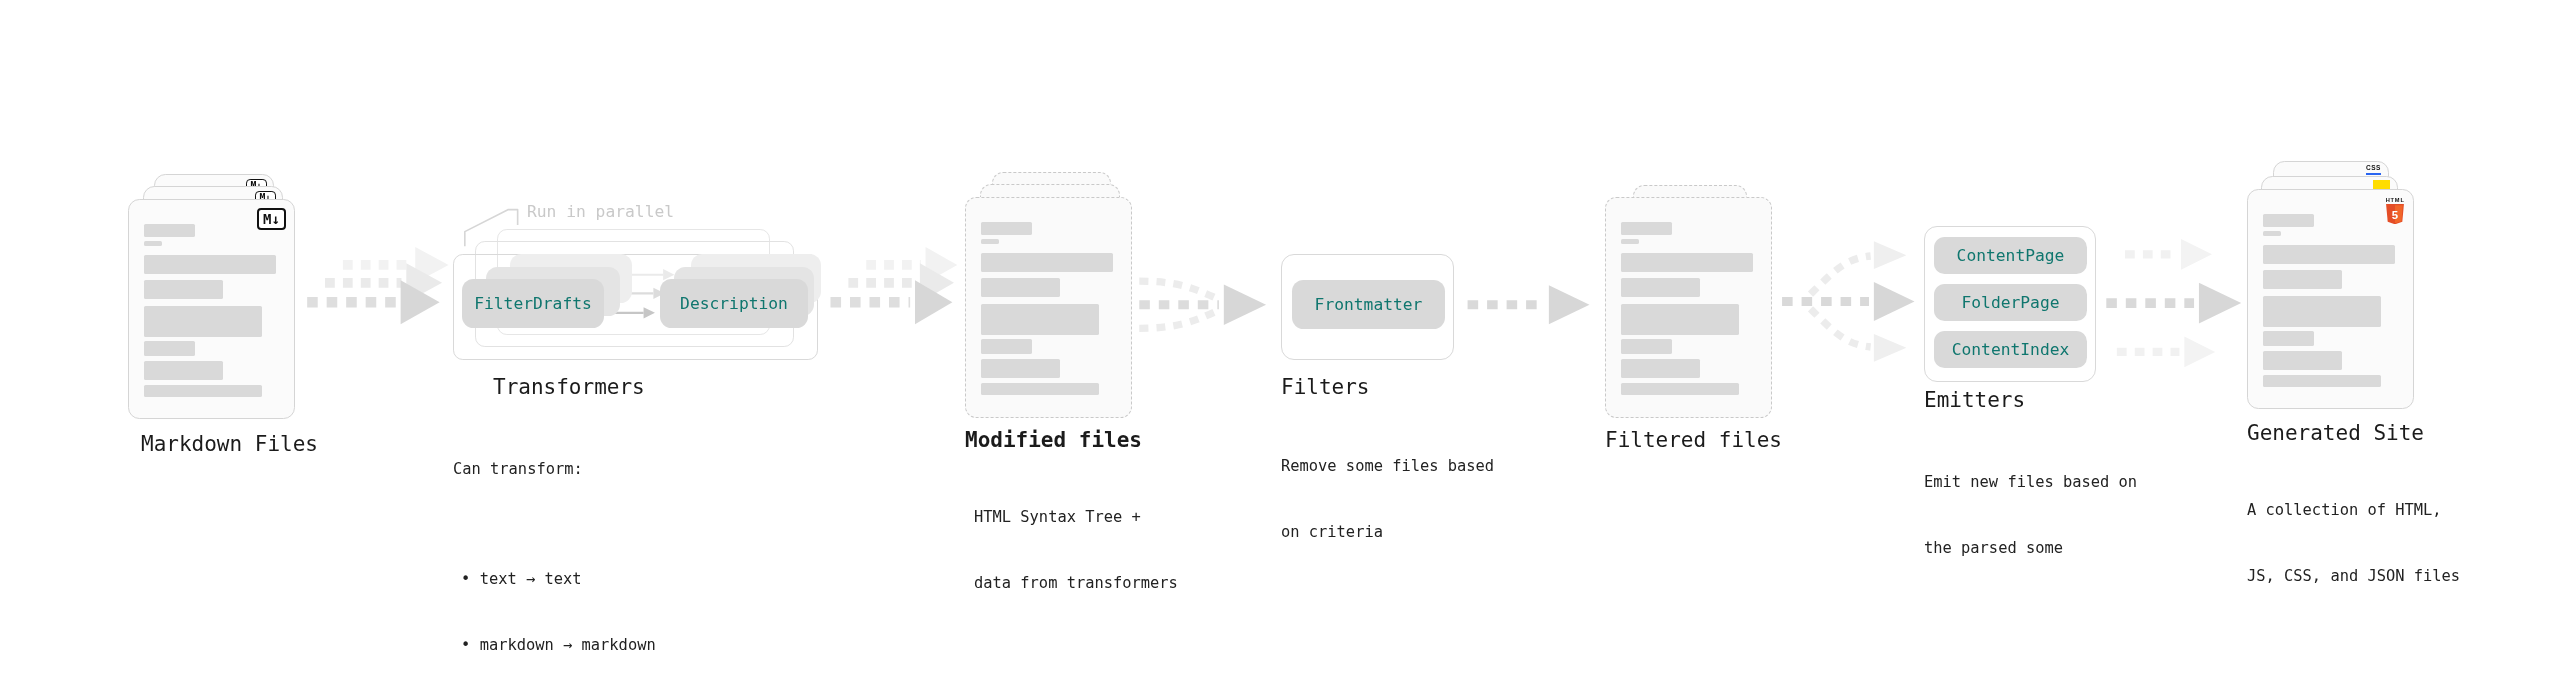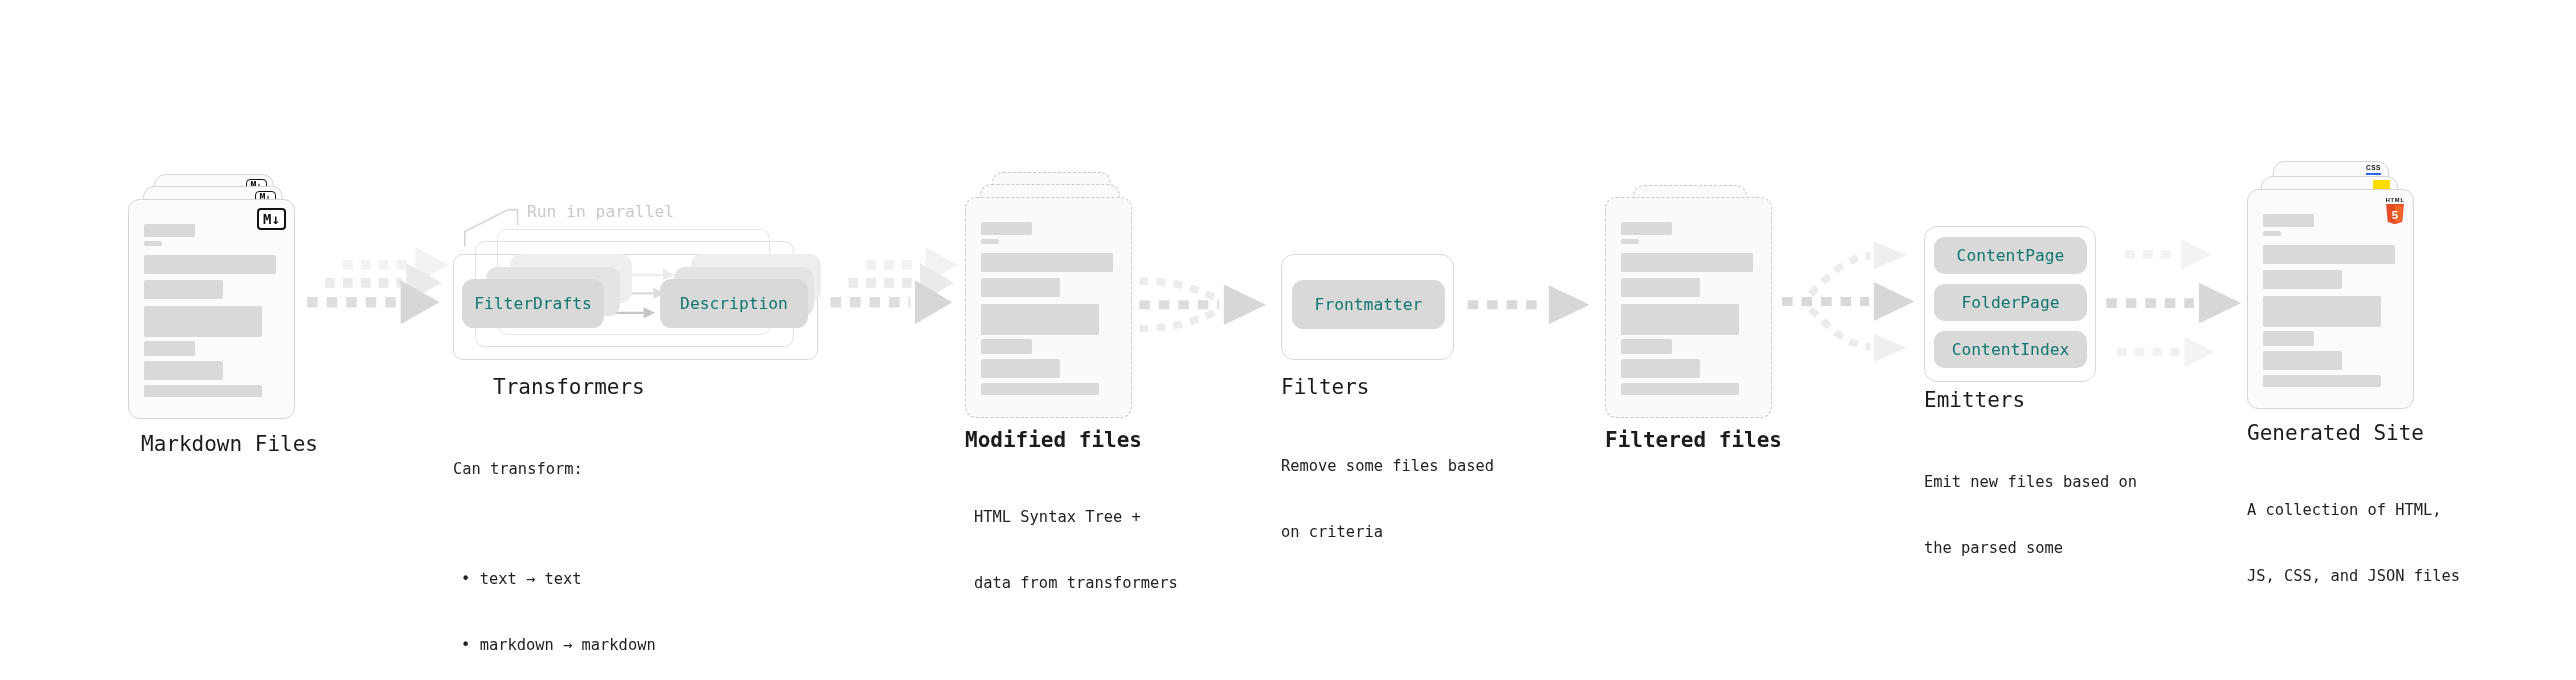"Filtered files" div.stage-title { font-weight: bold -> none }
